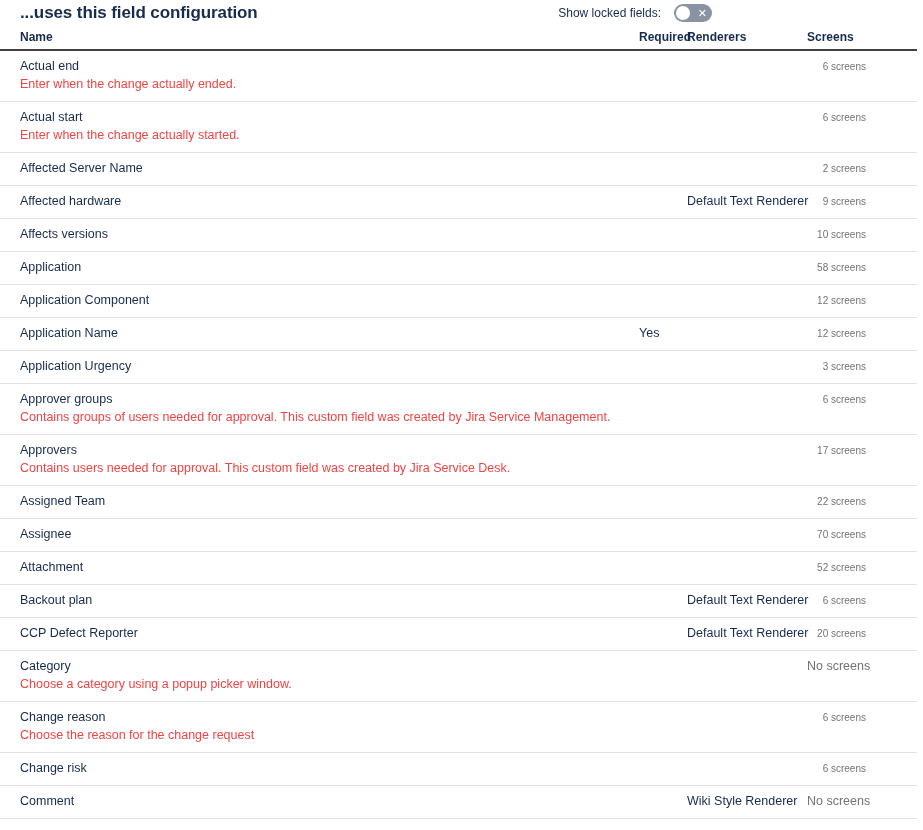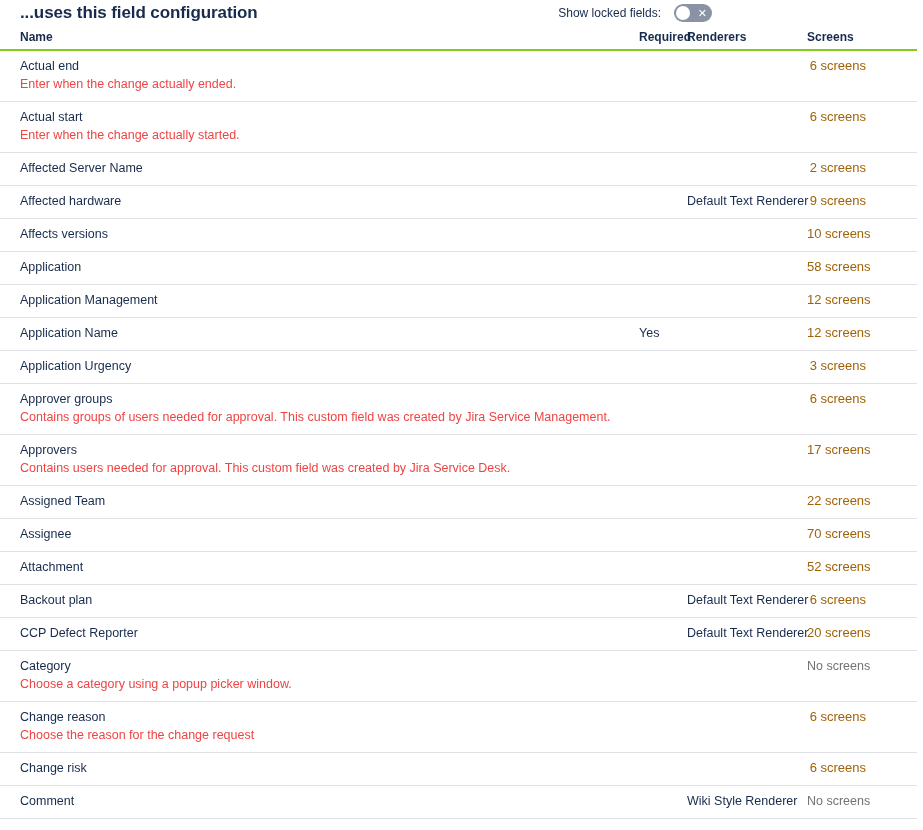"Name" table.fields thead th { border-bottom: 2px solid #84cc16 -> 2px solid #404040 }
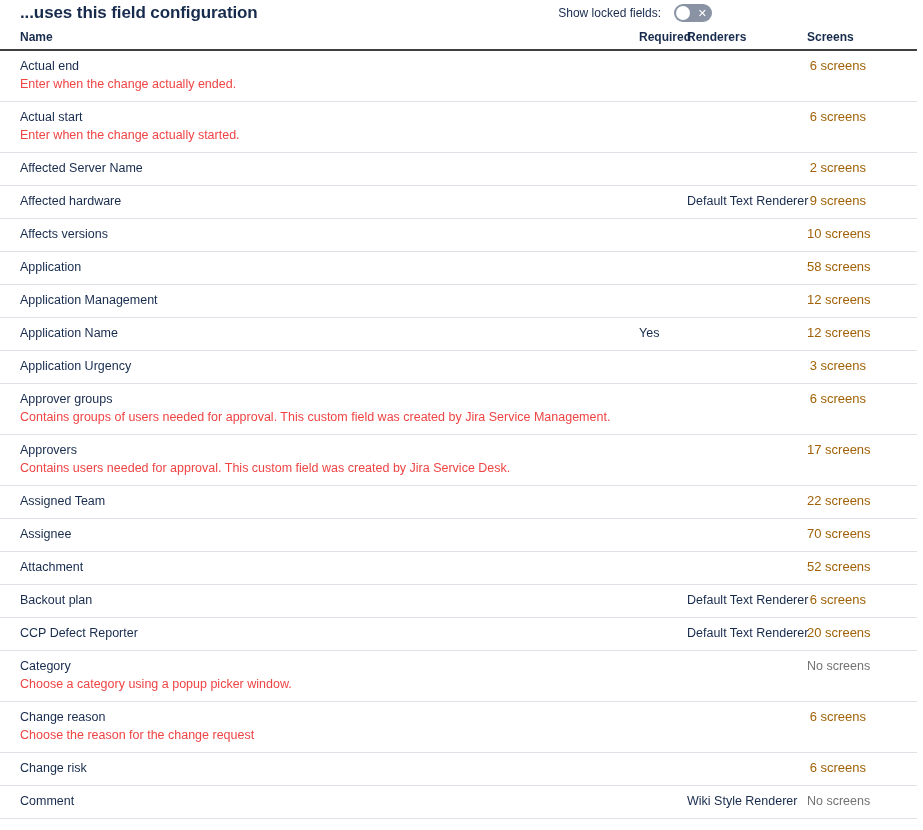"6 screens" a.screens-link { color: #a16207 -> #737373; font-size: 13px -> 10px }
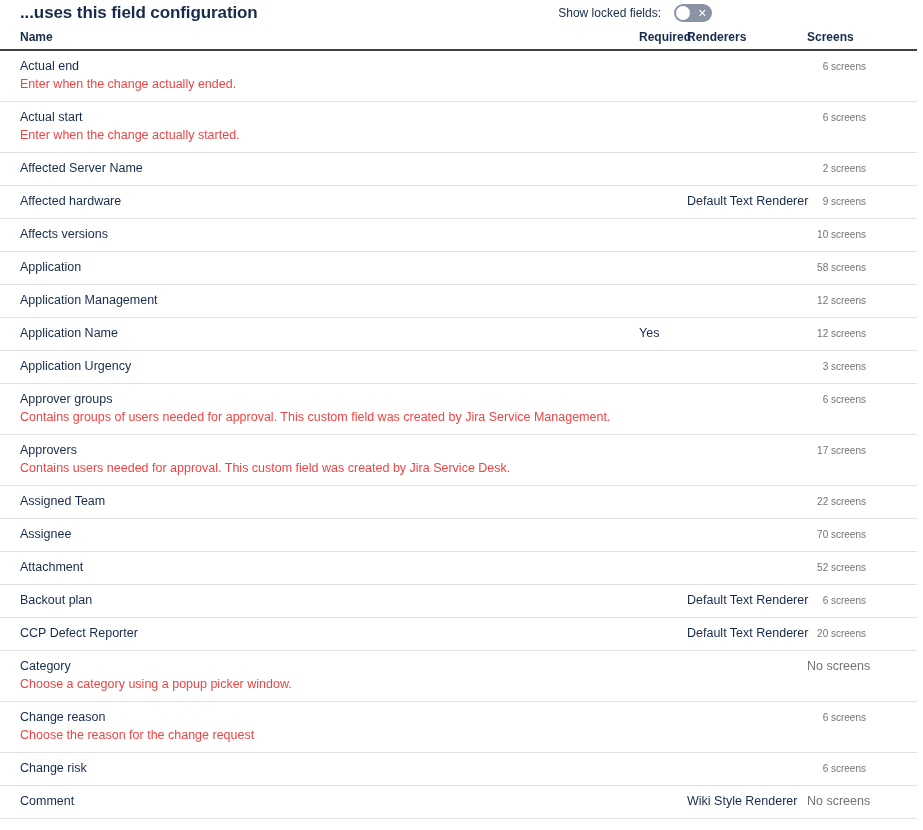"Application Management" div.field-name { text: Management -> Component }
